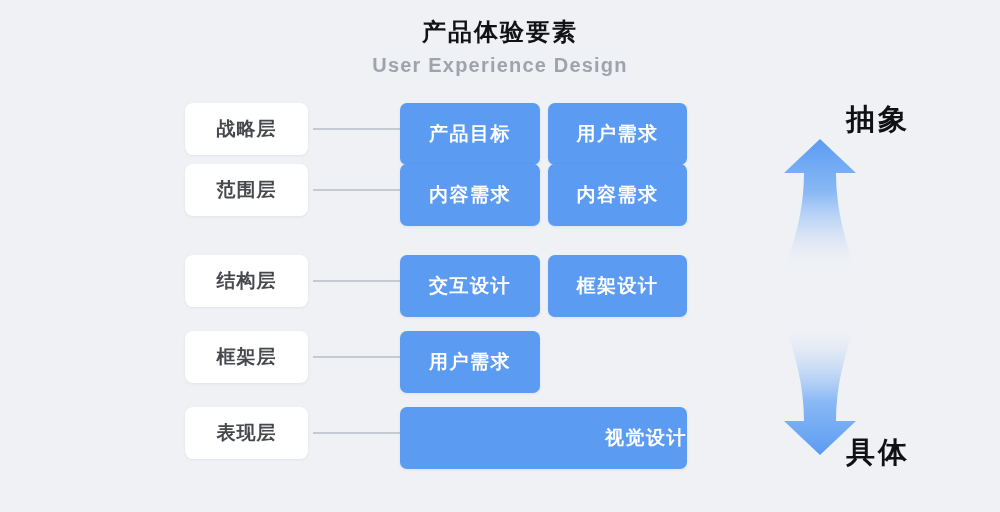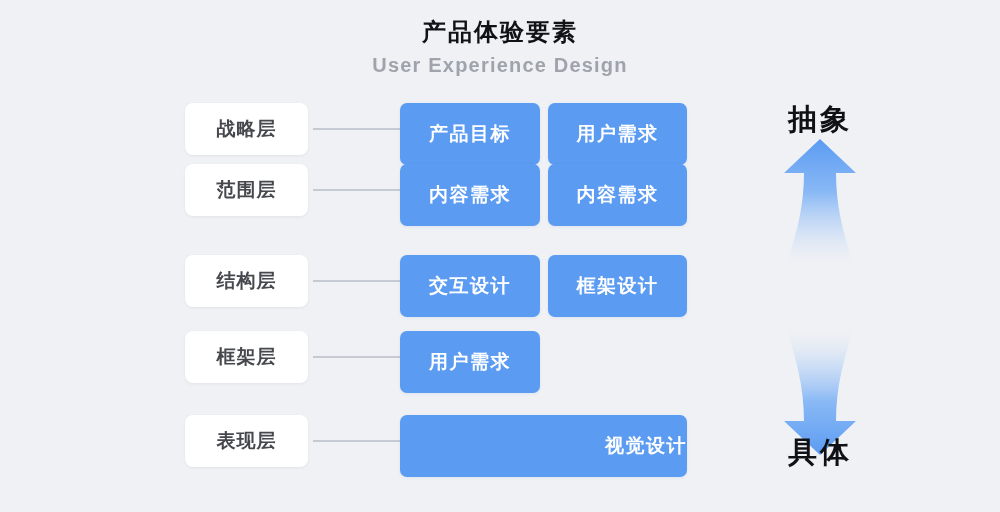"抽象" .axis-label { text-align: center -> right }
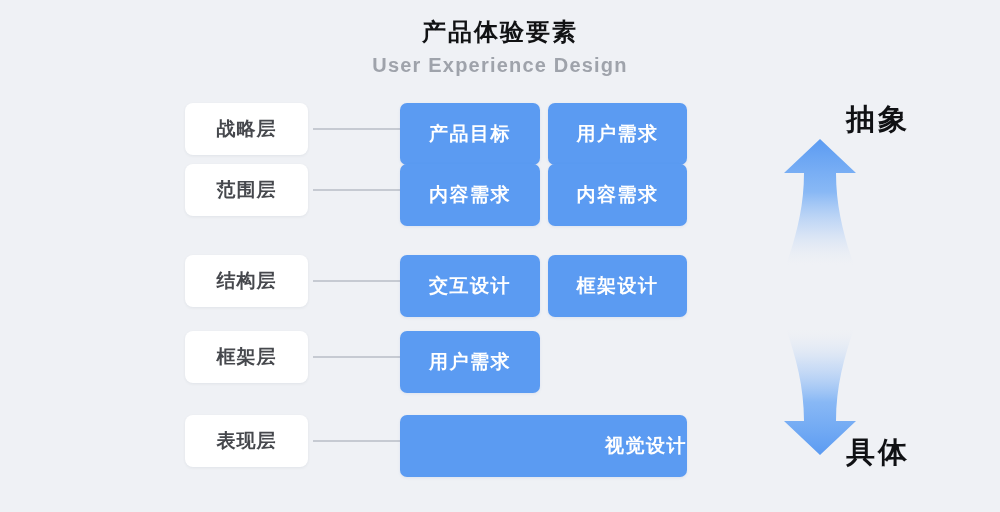"表现层" .row-4 { top: 312px -> 304px }
